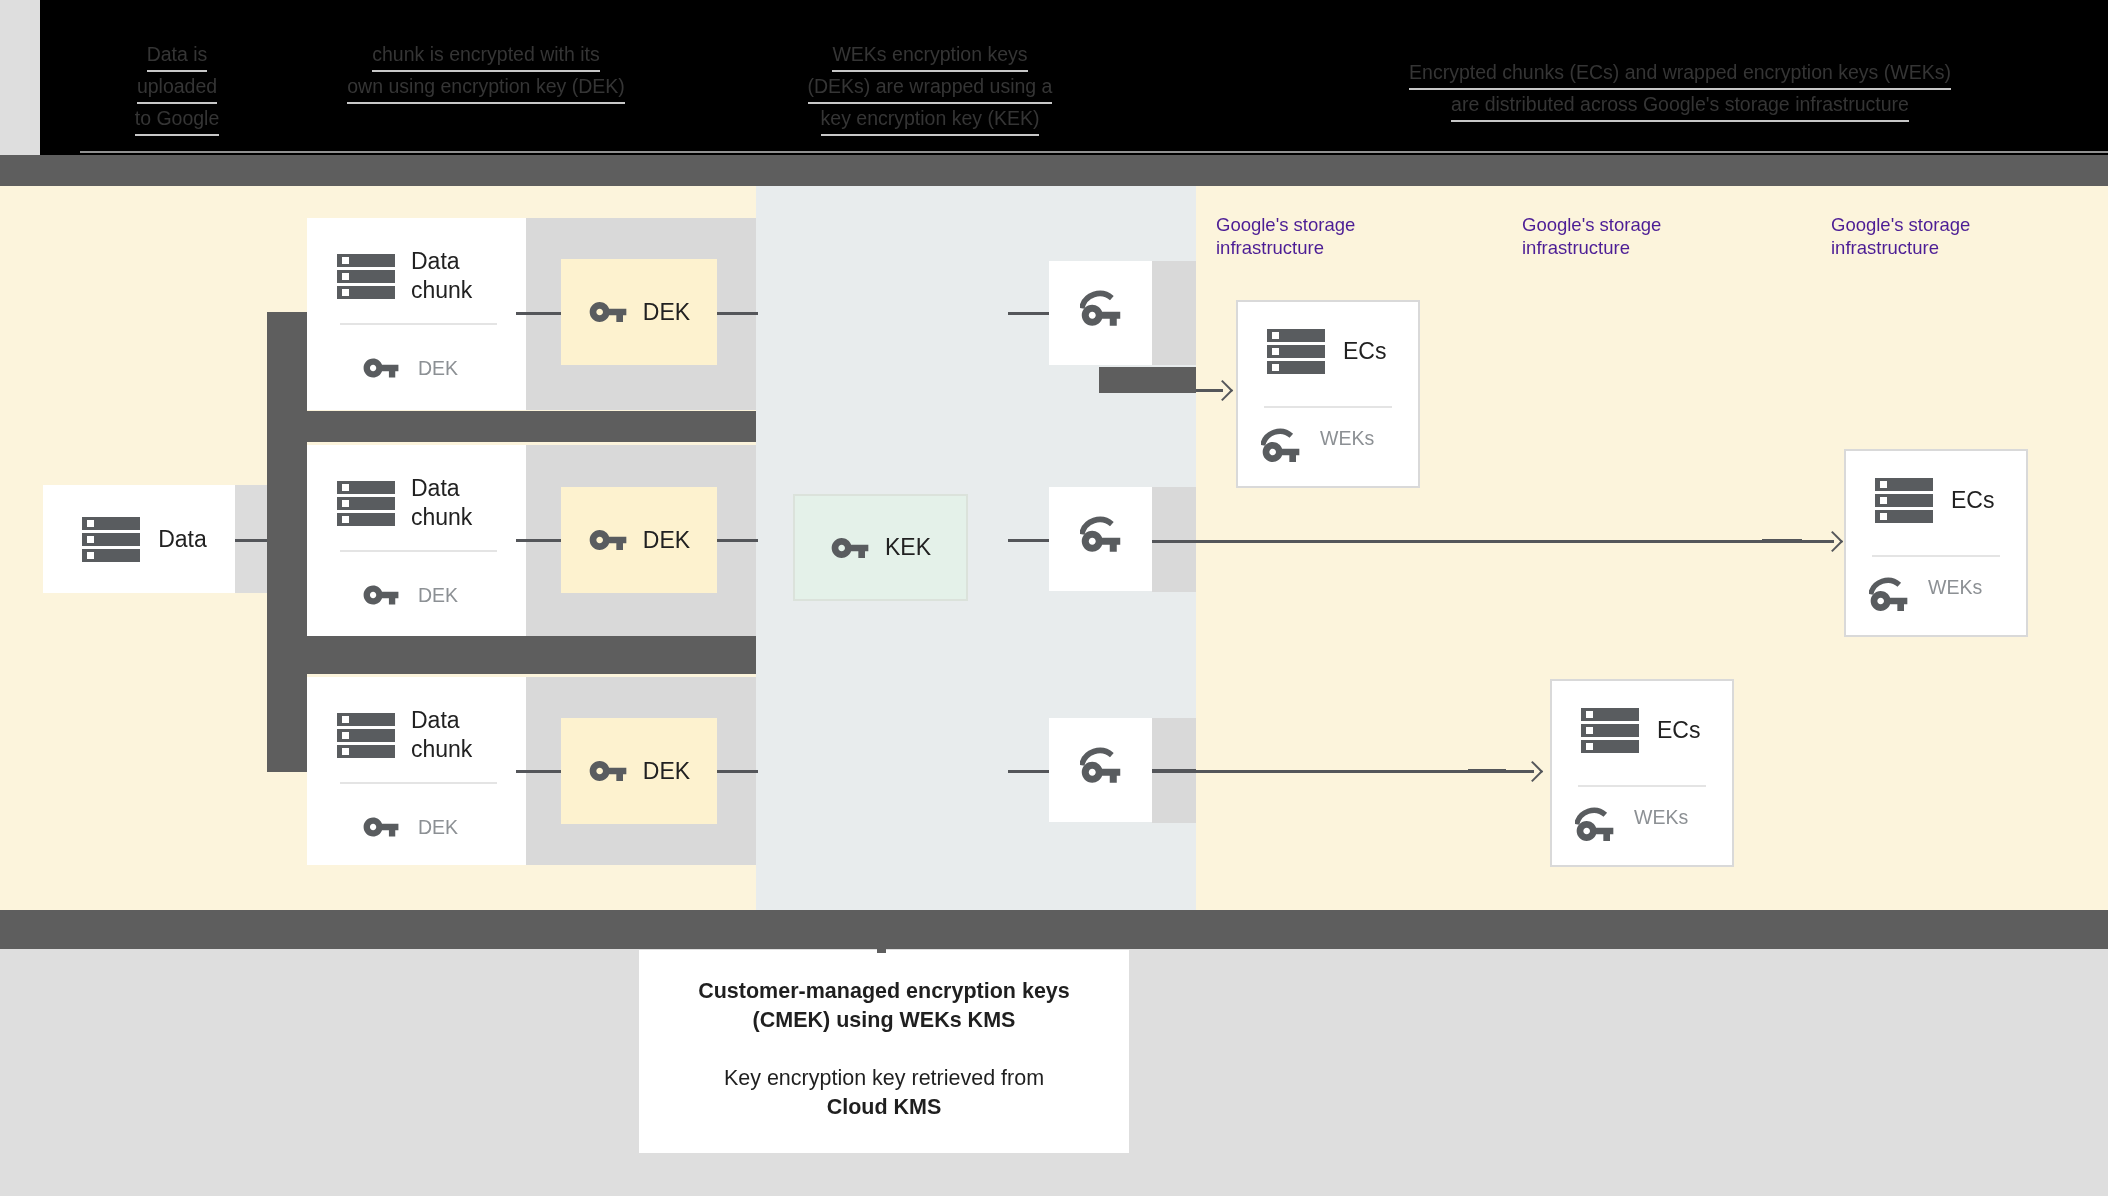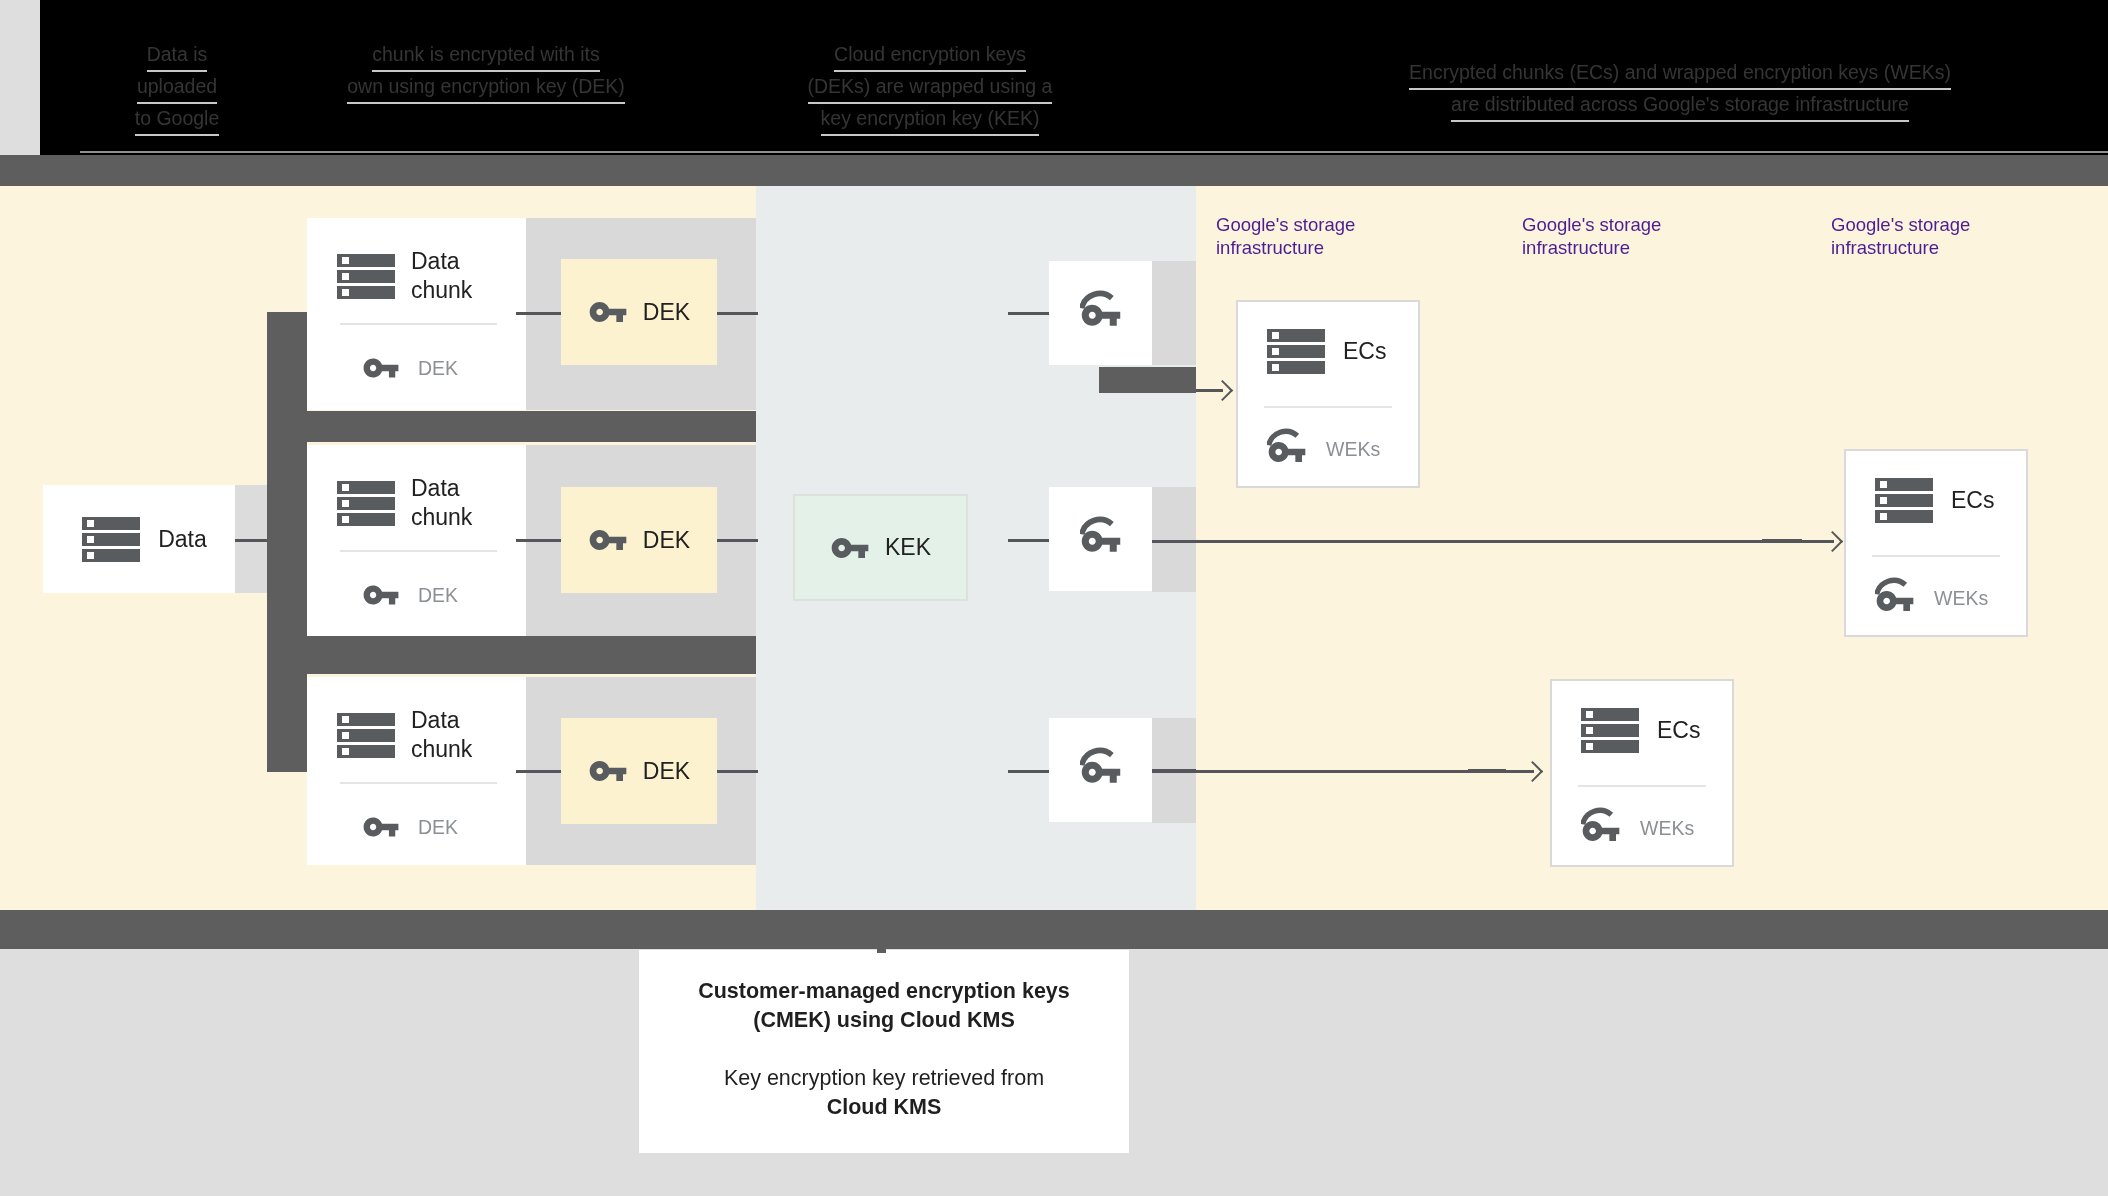"Cloud encryption keys" span { text: Cloud -> WEKs }
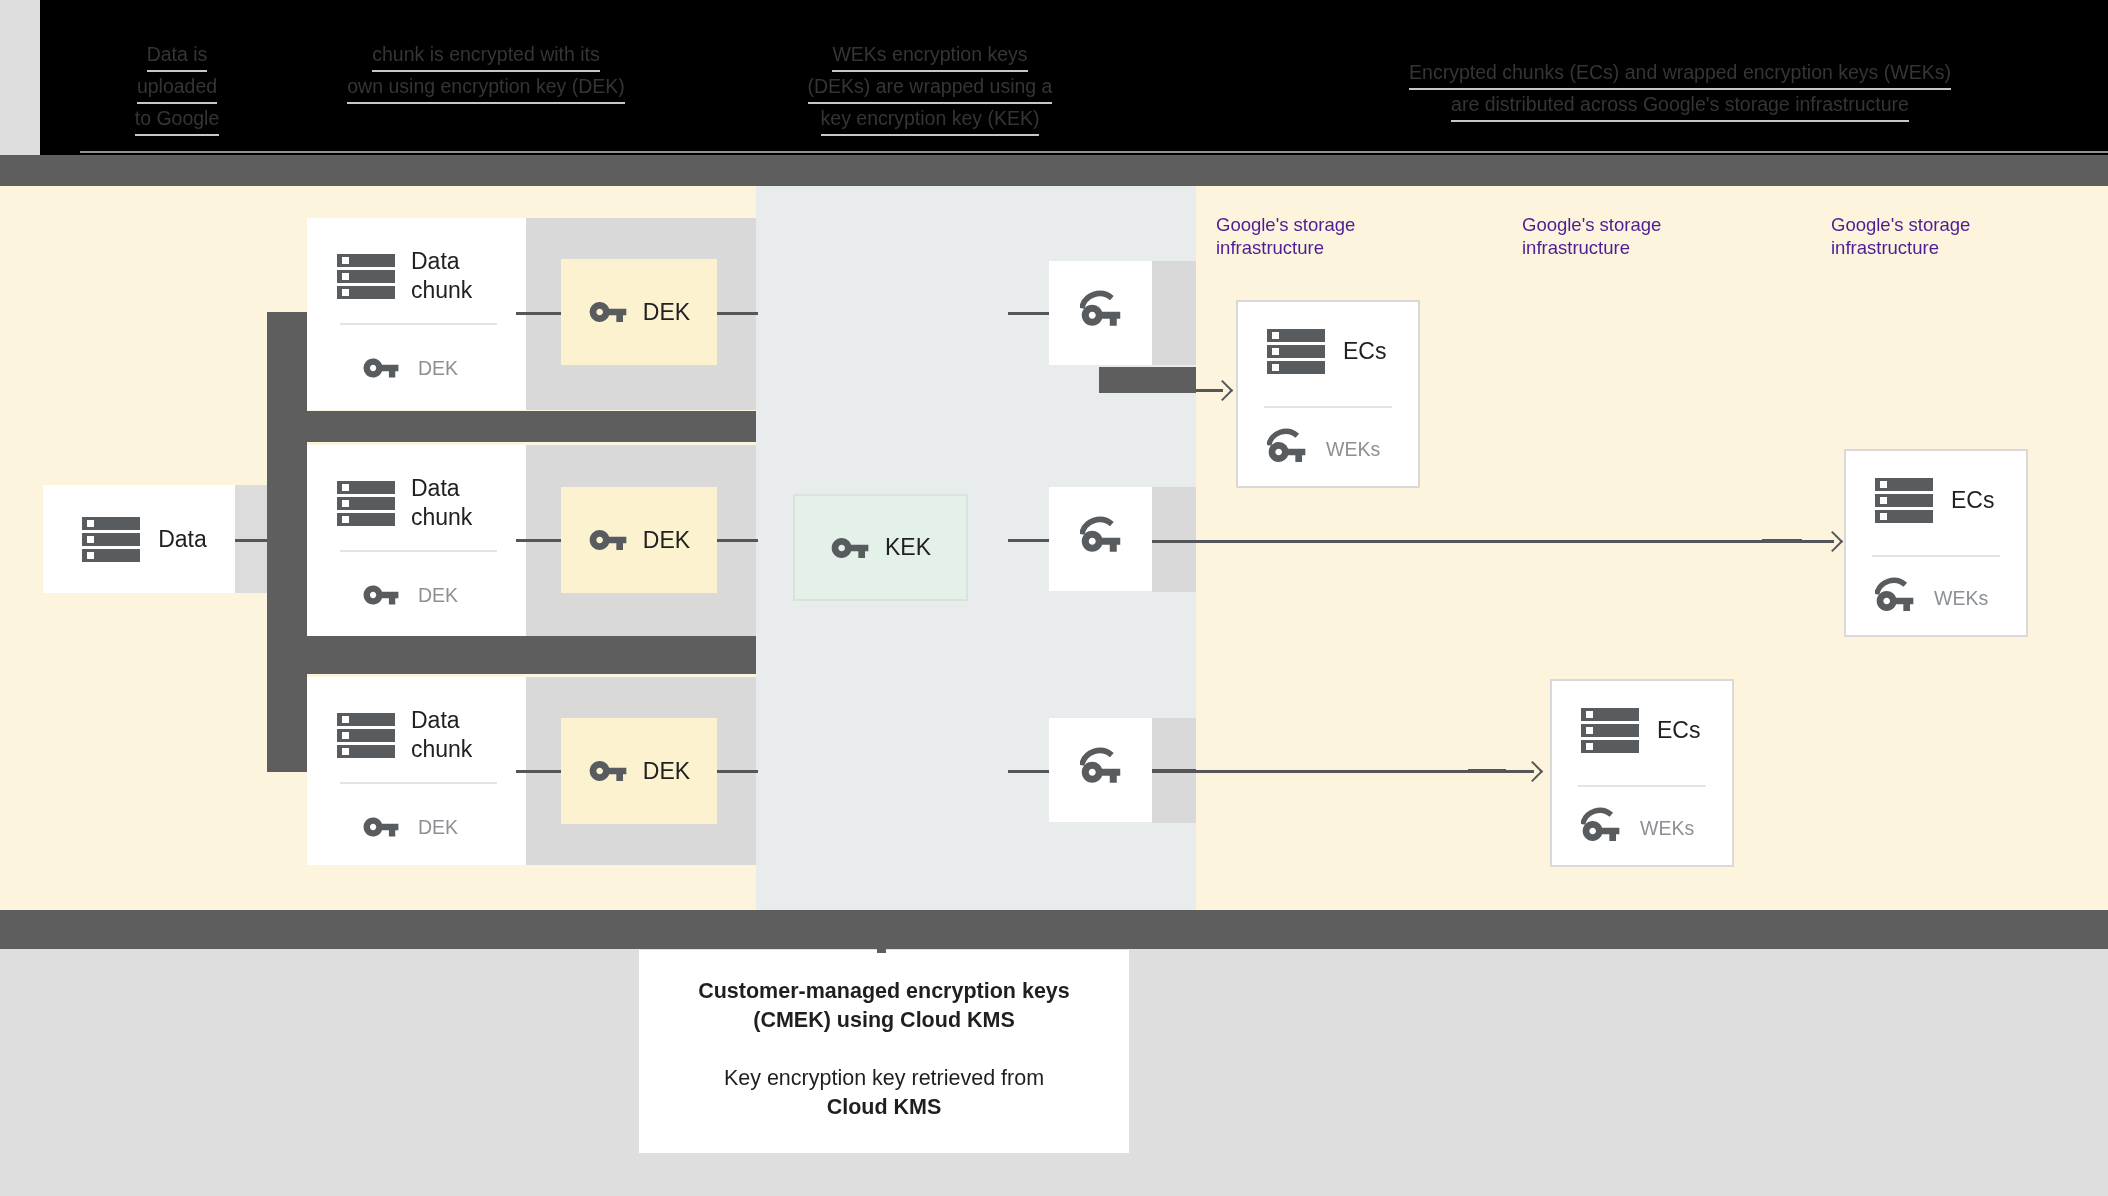"WEKs" .ec-keyrow { align-items: center -> flex-start; left: 29px -> 23px }
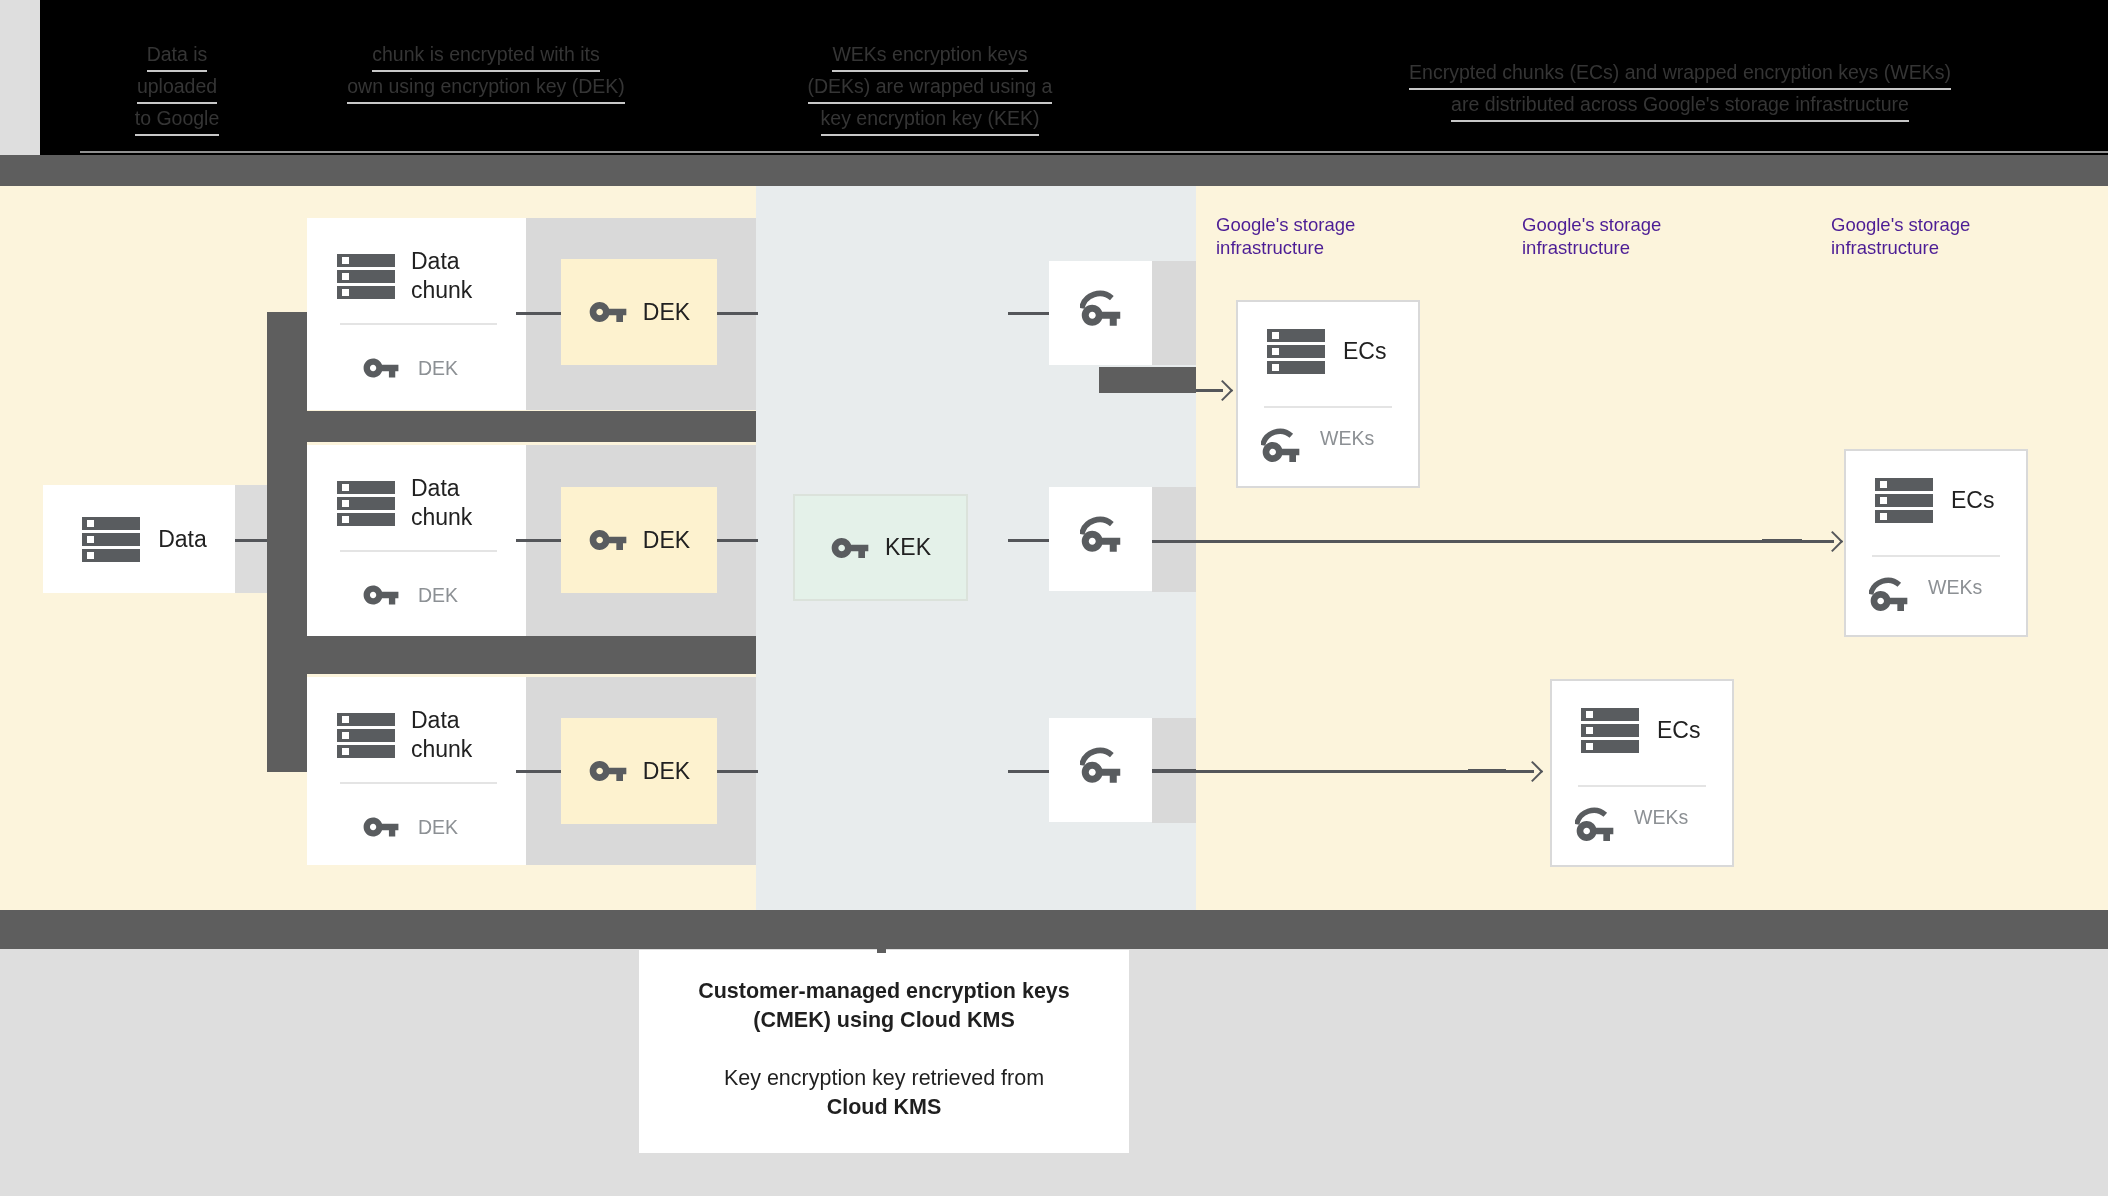"(CMEK) using Cloud KMS" div.ann-bold { text: Cloud -> WEKs }
